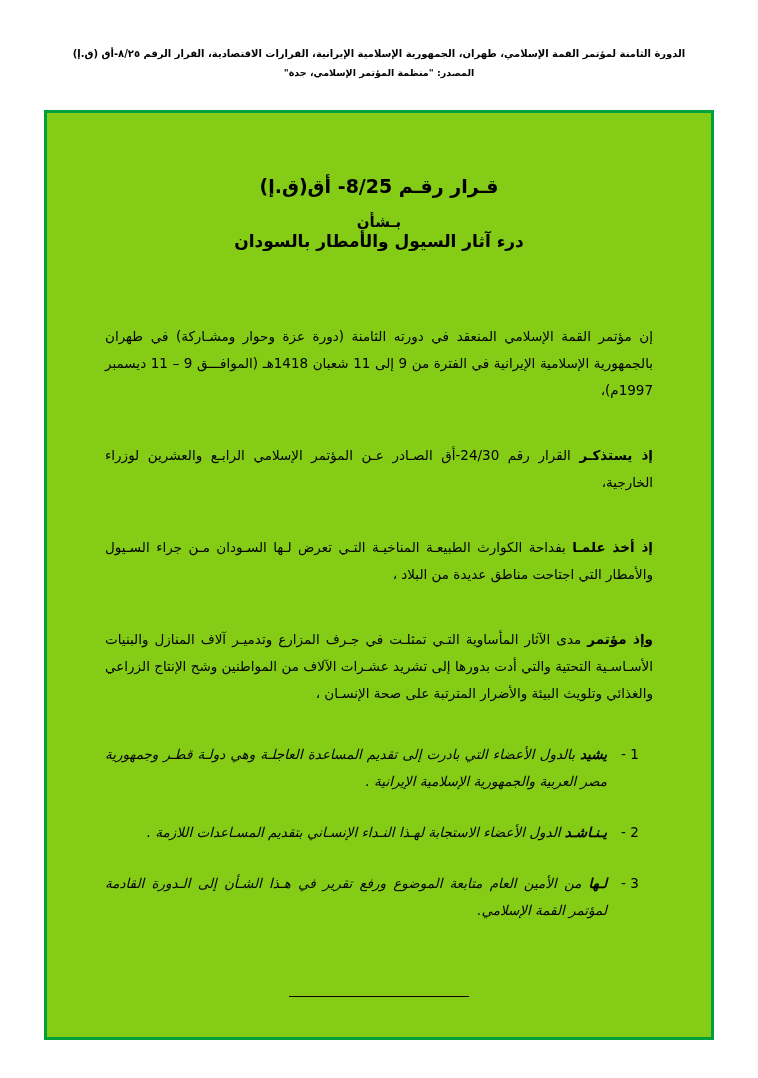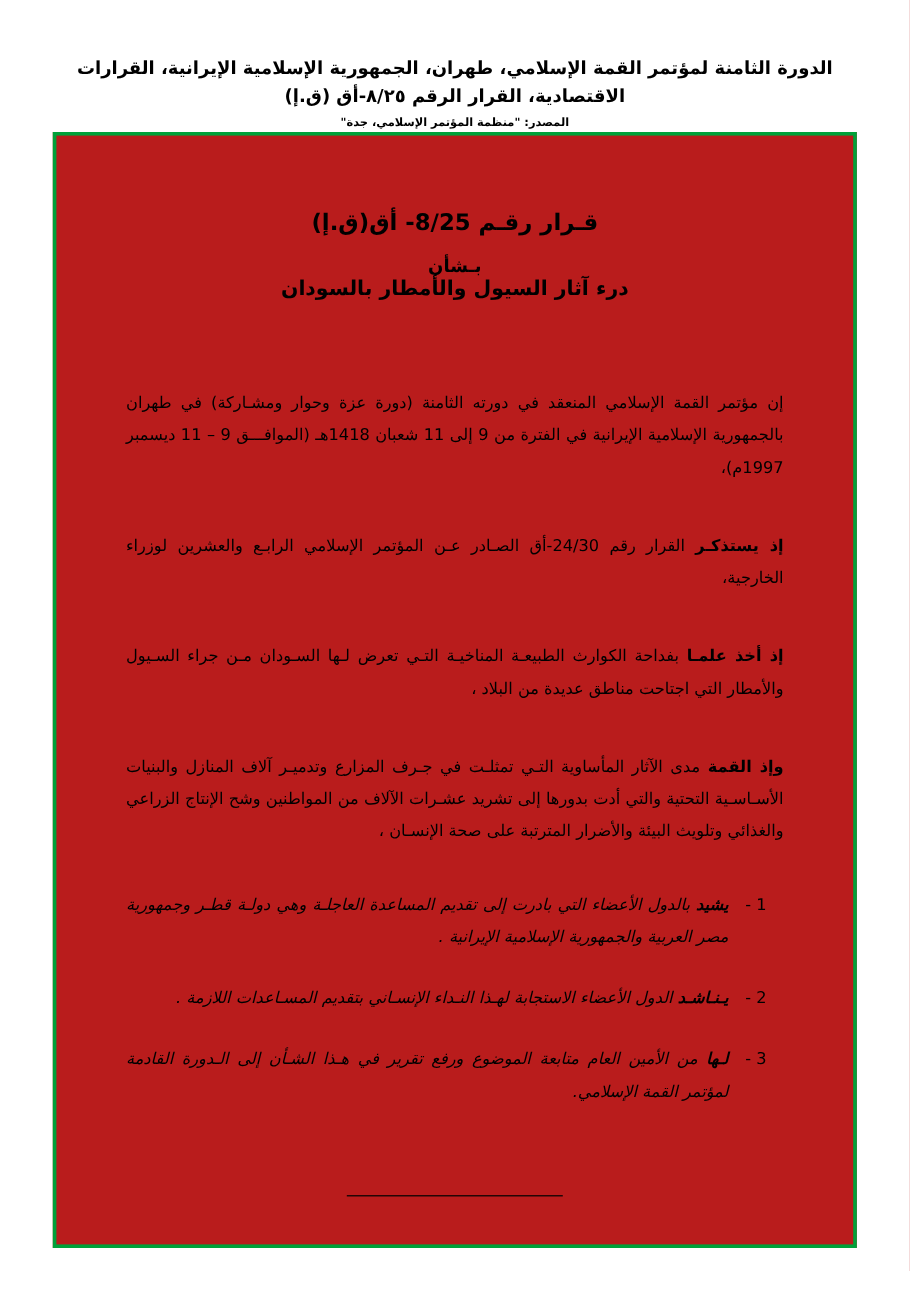"الدورة الثامنة لمؤتمر القمة الإسلامي،" .doc-header .line1 { font-size: 15px -> 10px }
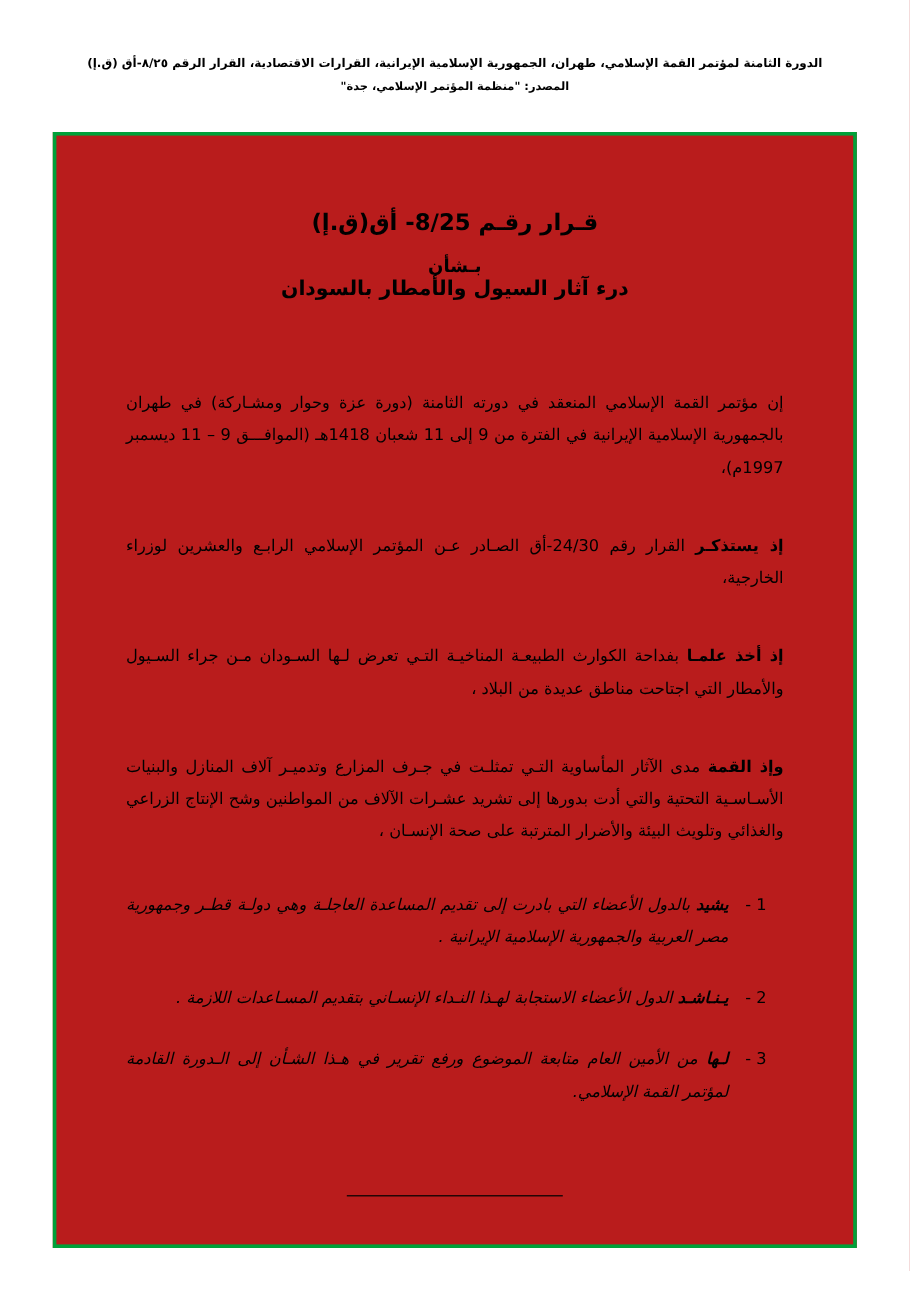"قـرار رقـم 8/25- أق(ق.إ)" .frame { background: #b91c1c -> #84cc16 }
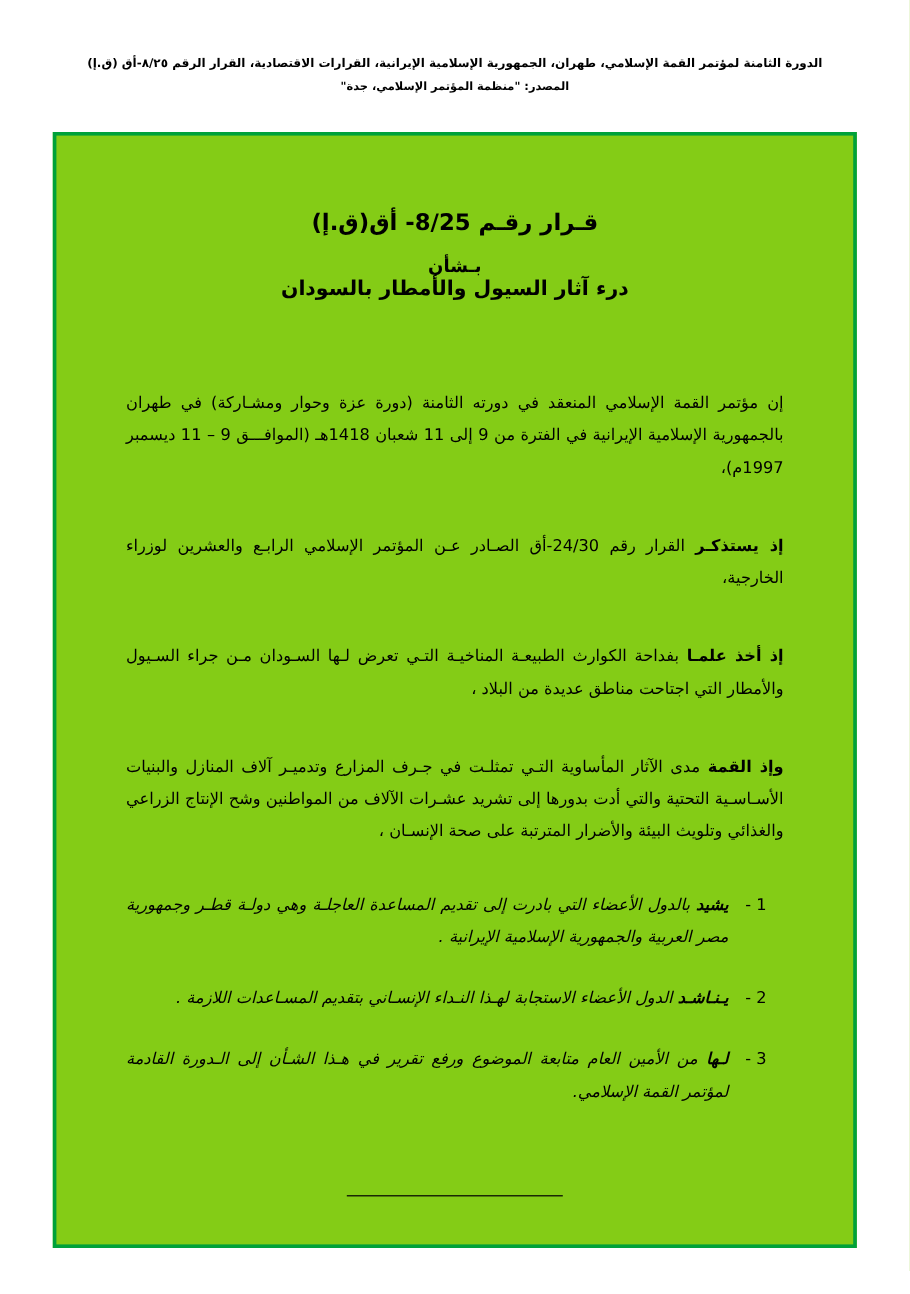"وإذ القمة" span.lead { text: القمة -> مؤتمر }
